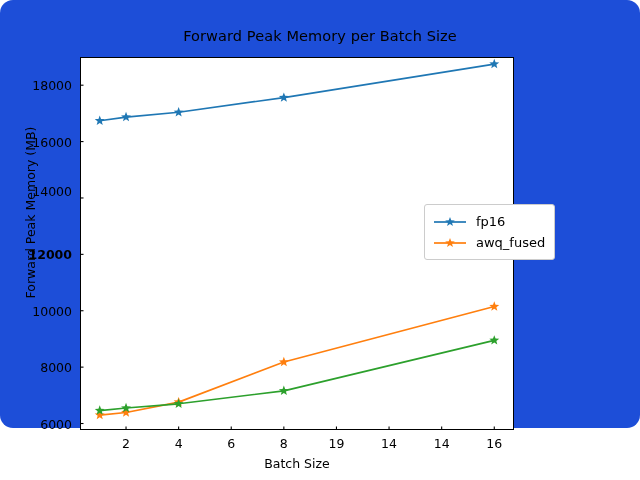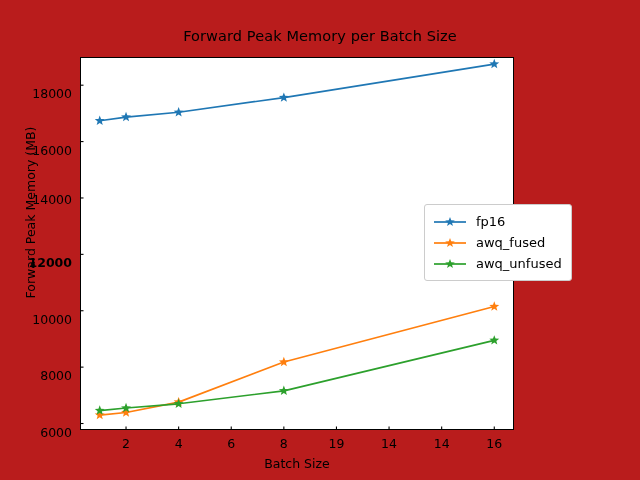"Forward Peak Memory per Batch" #figure { background: #b91c1c -> #1d4ed8; border-radius: none -> 13px; height: 480px -> 428px }
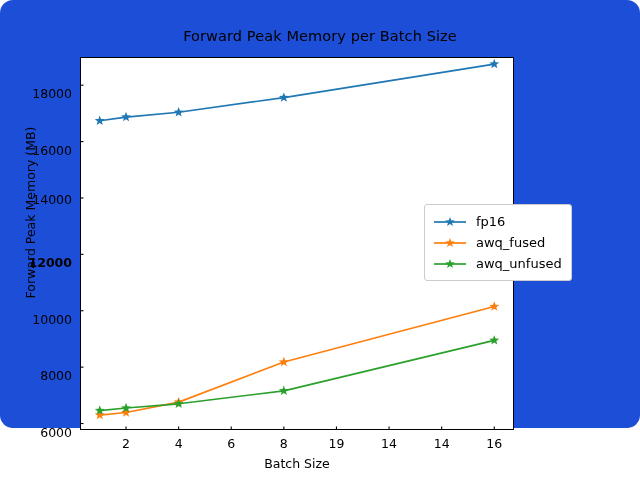"18000" .ytick-label { margin-top: 8px -> none }
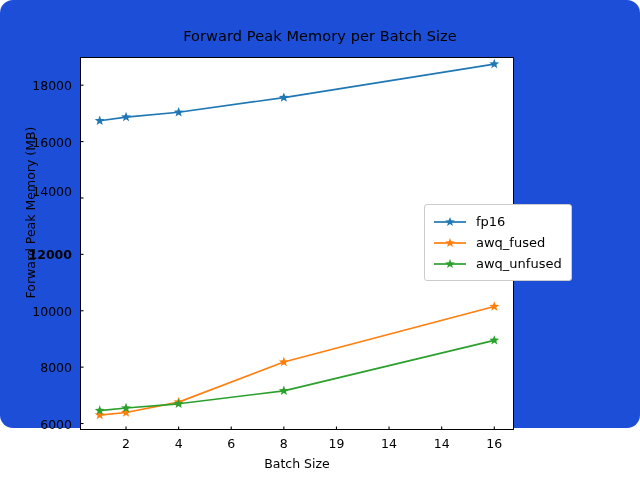"awq_unfused" div.legend-row { html: <div> <svg> <line></line> <path></path> </svg> <span>awq_unfused</span> </div> -> none }
